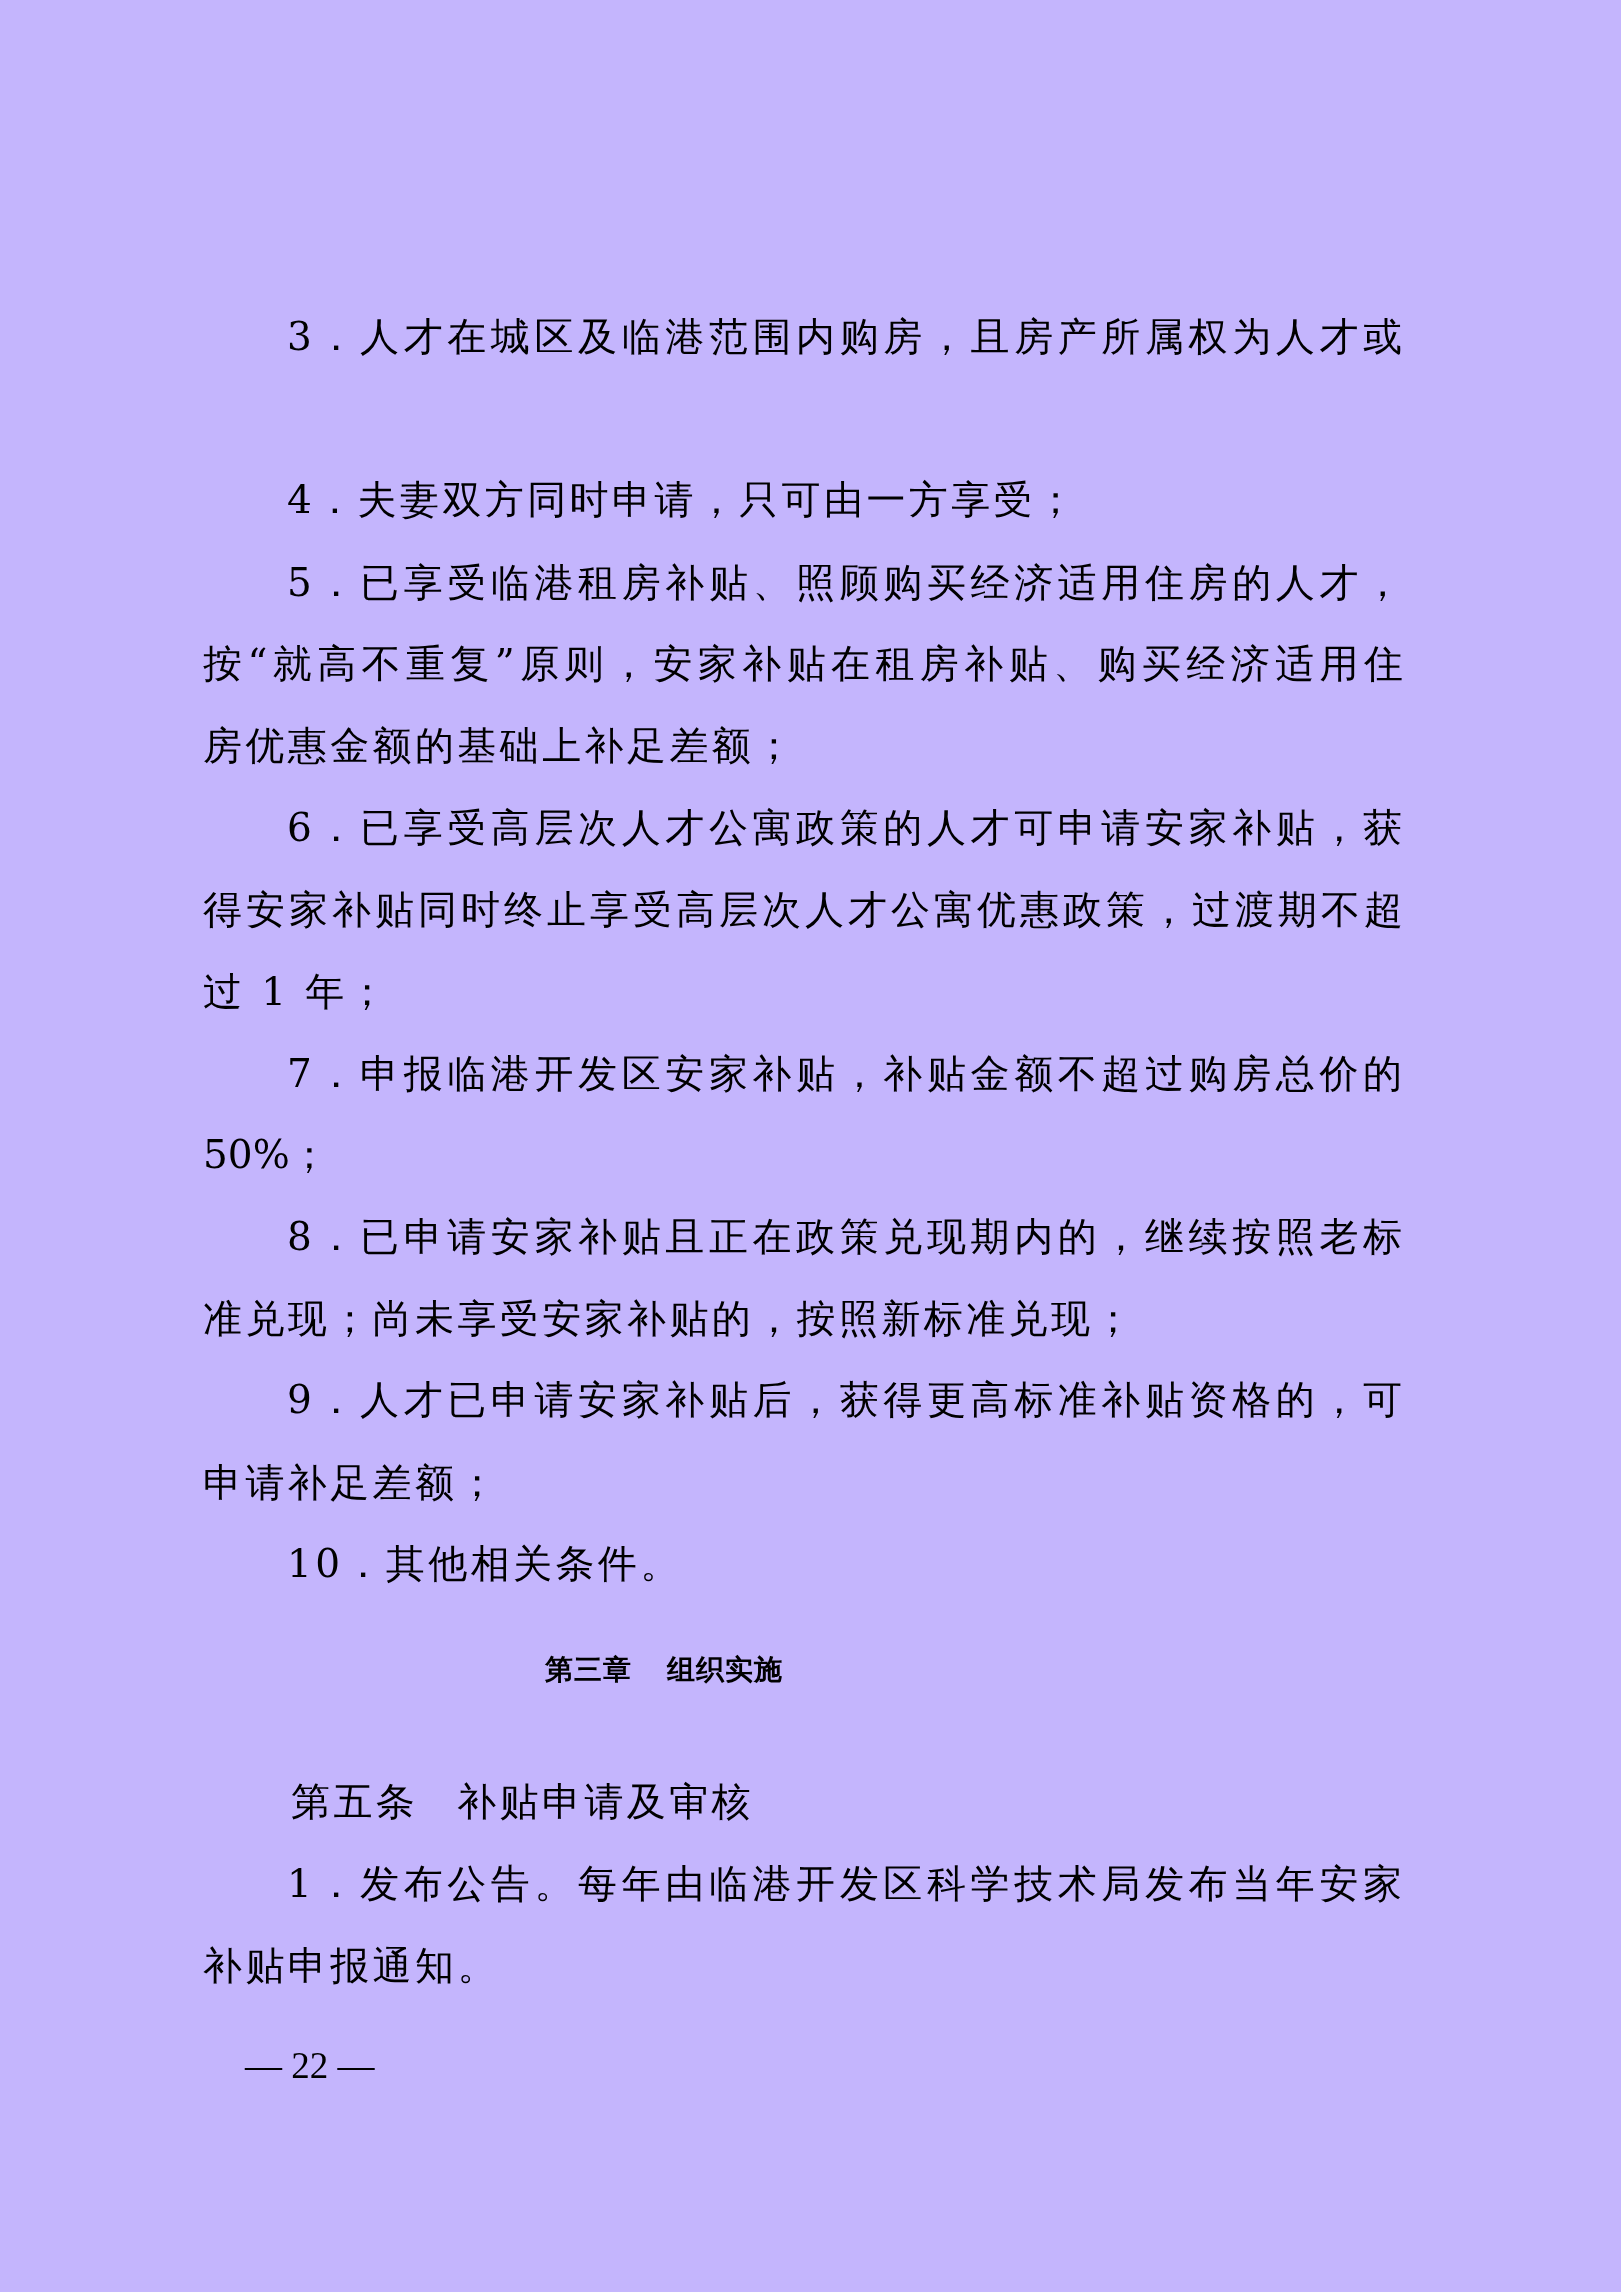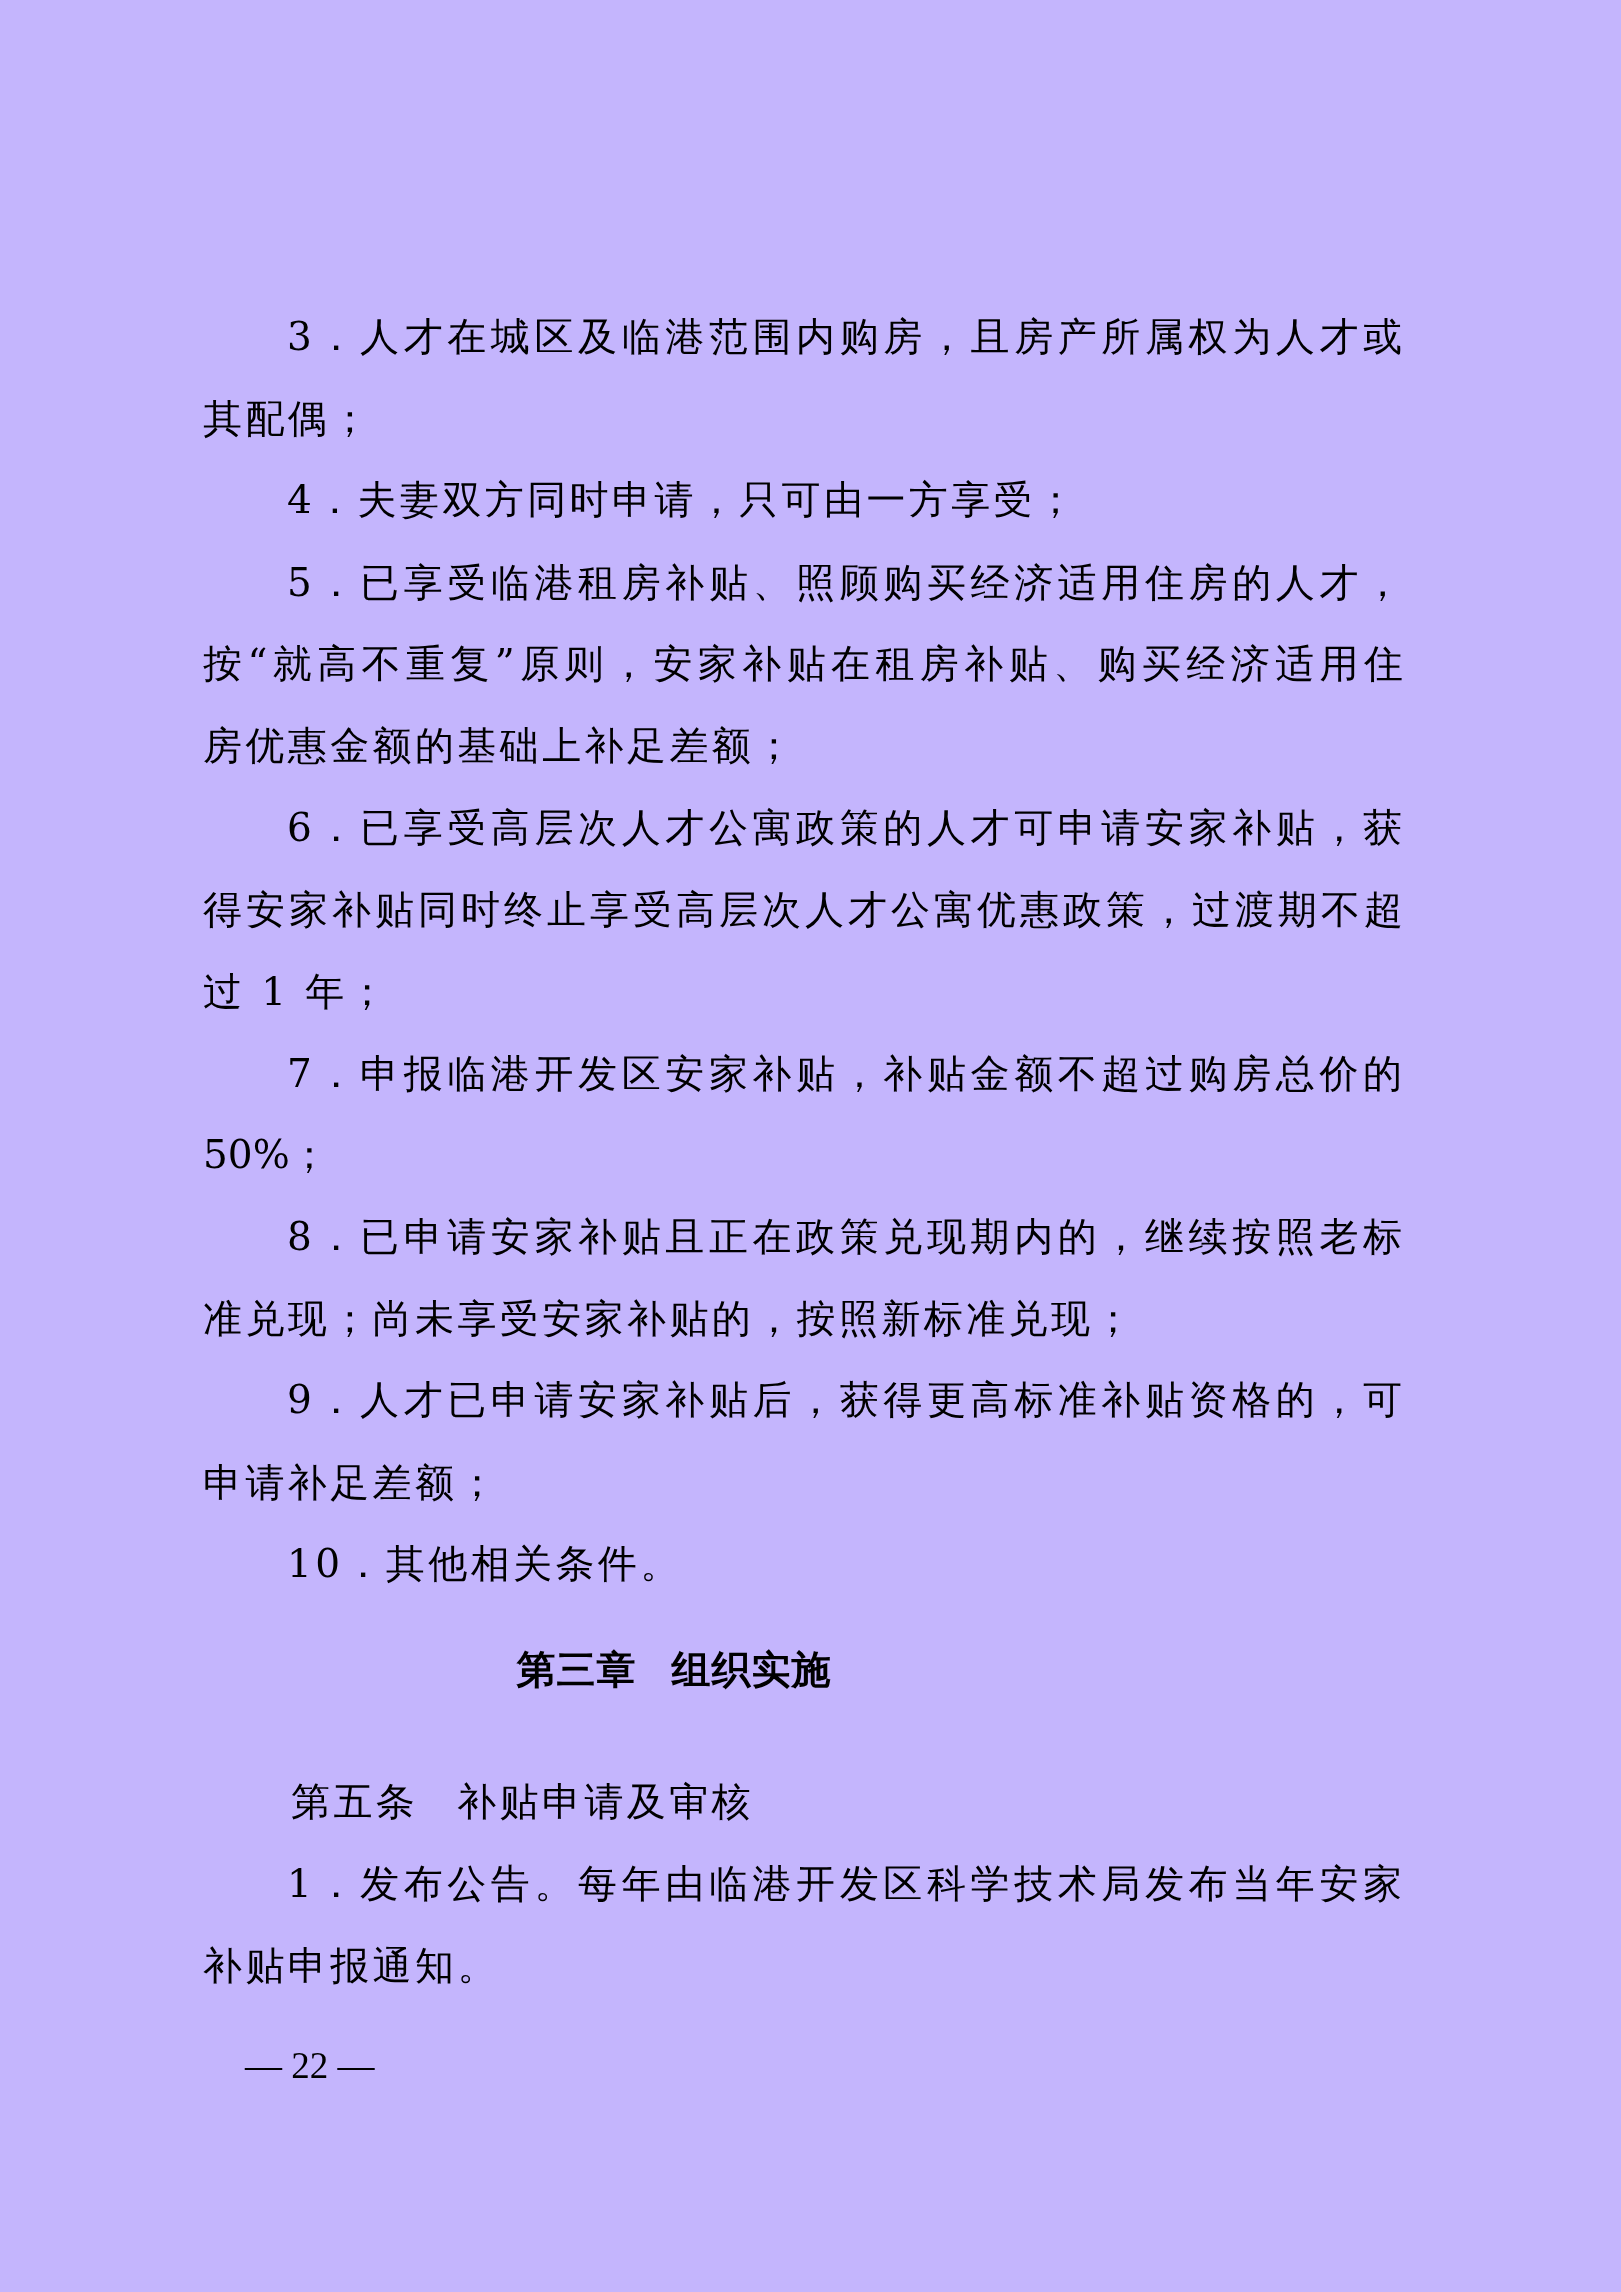"其配偶；" div.line { html: <div>其配偶；</div> -> none }
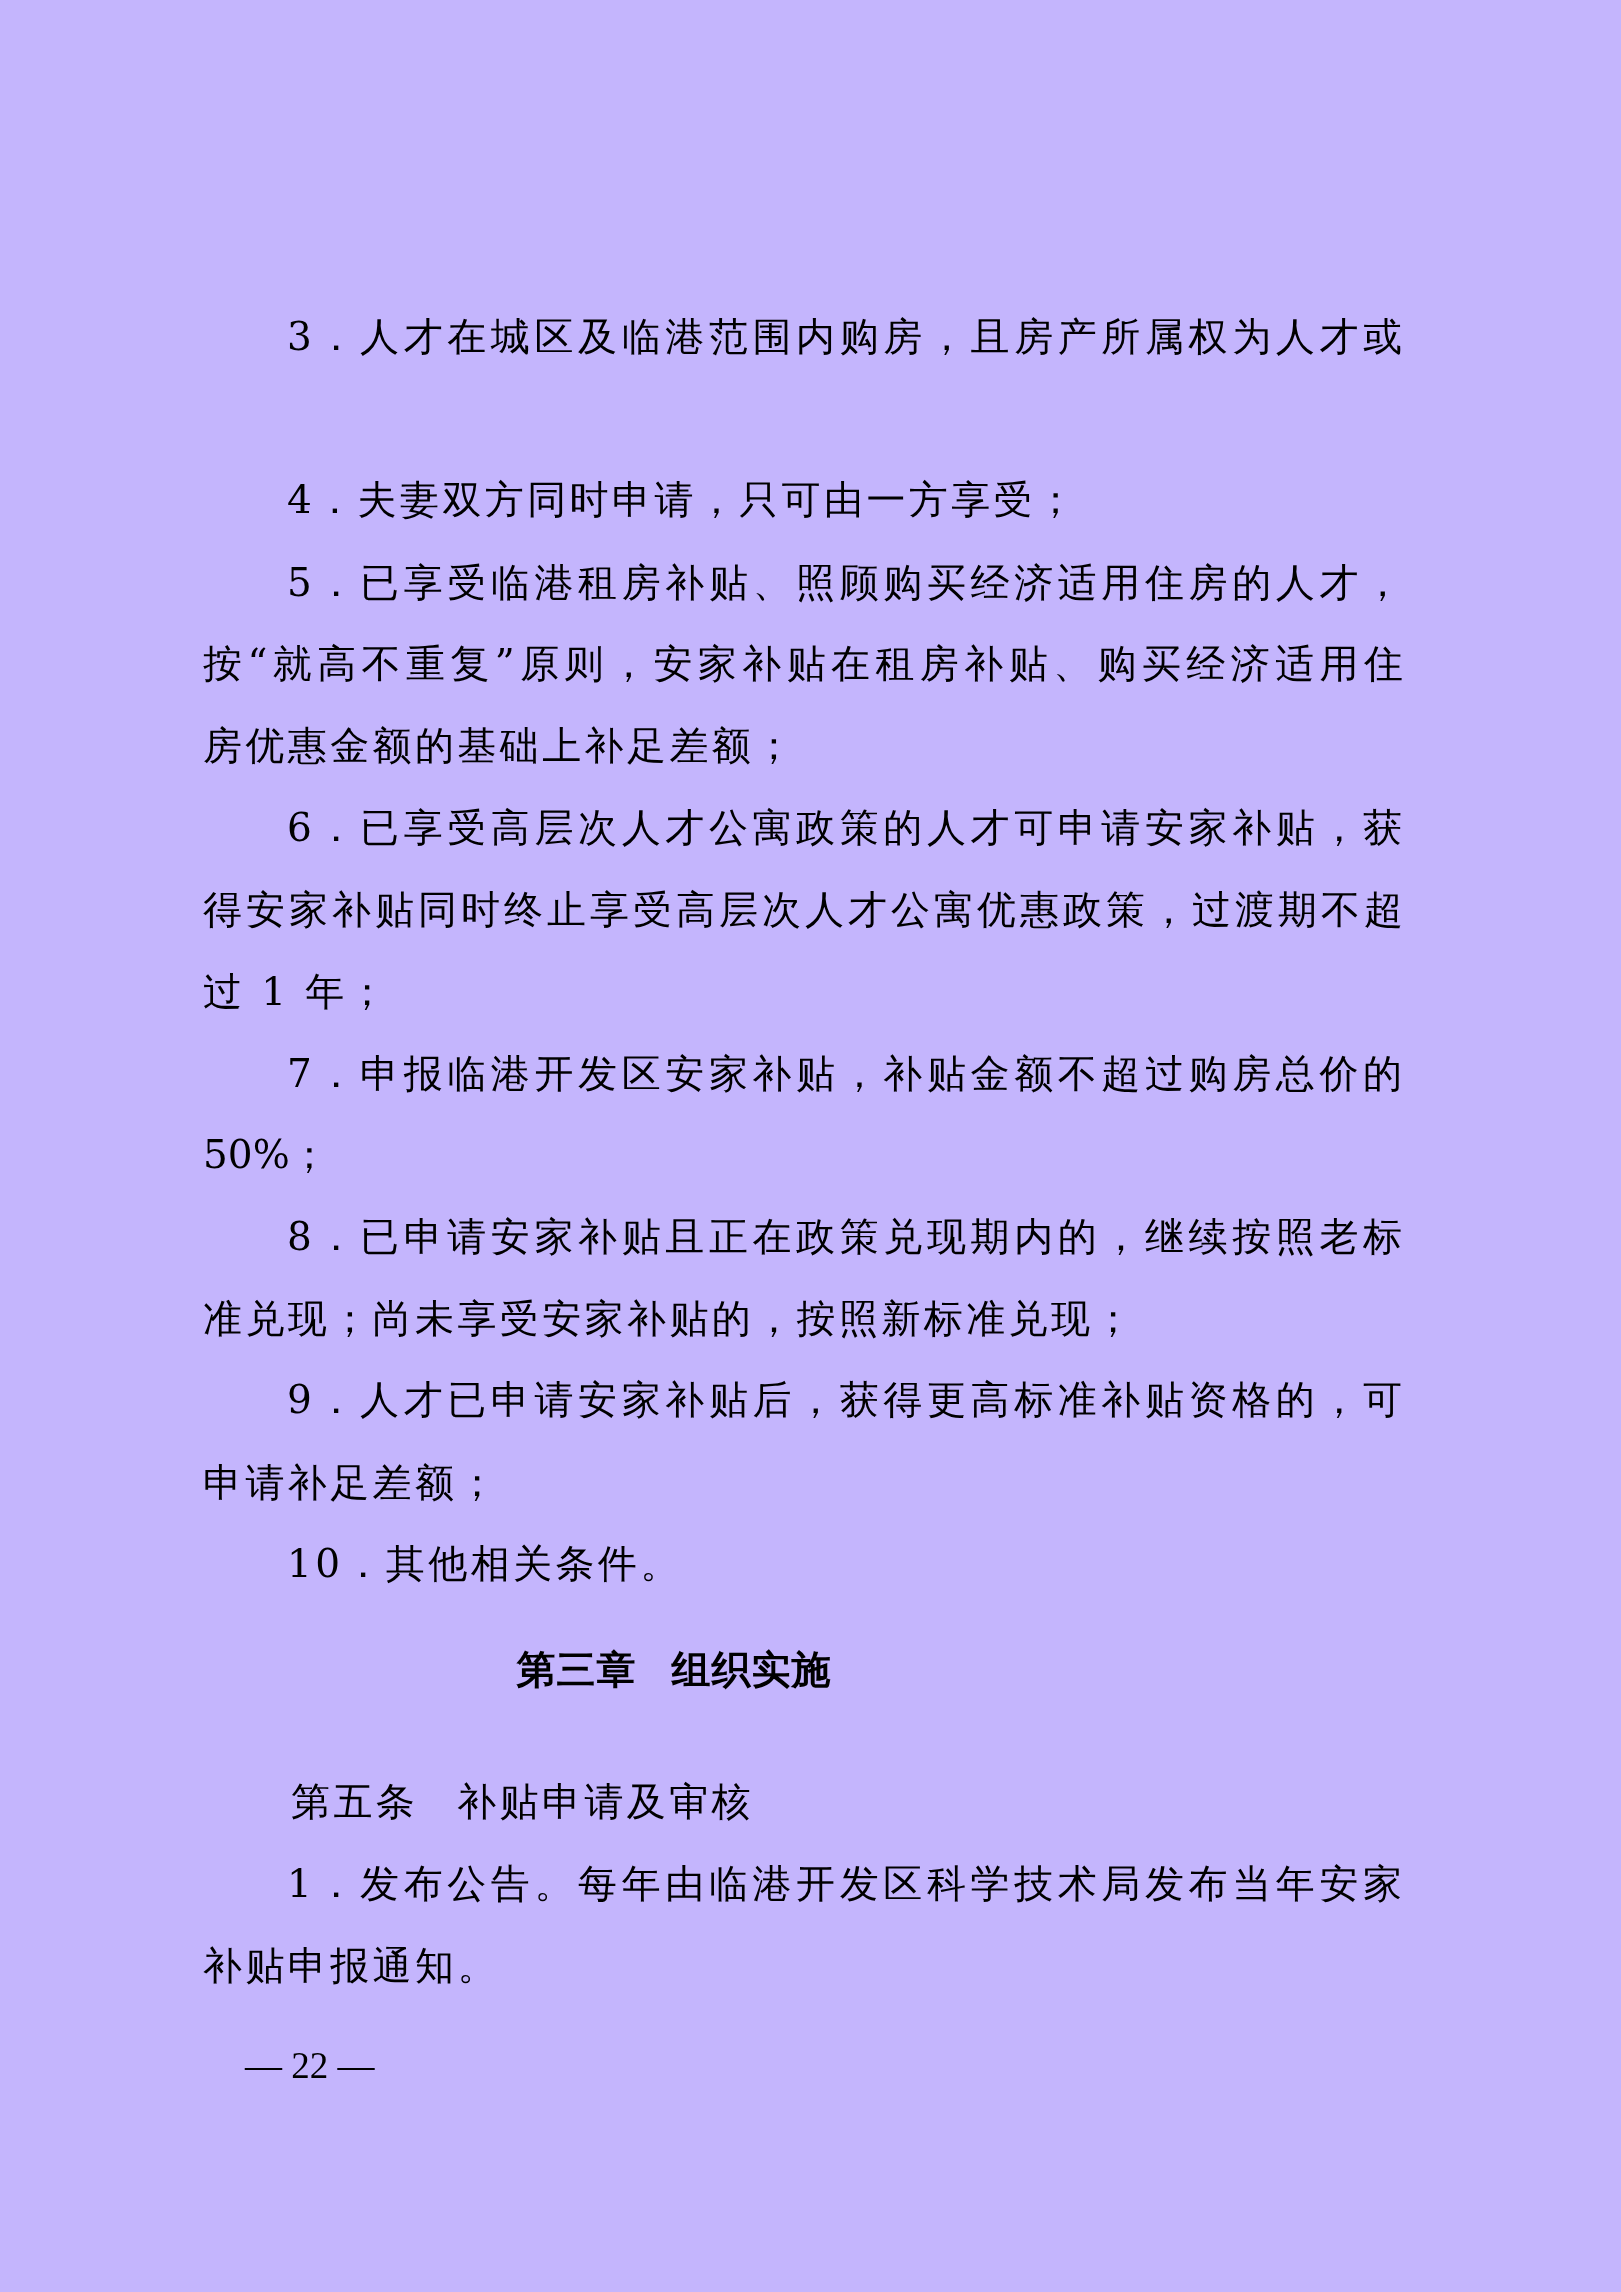"第三章 组织实施" .heading { font-size: 39px -> 28px; margin-left: 10px -> none }
